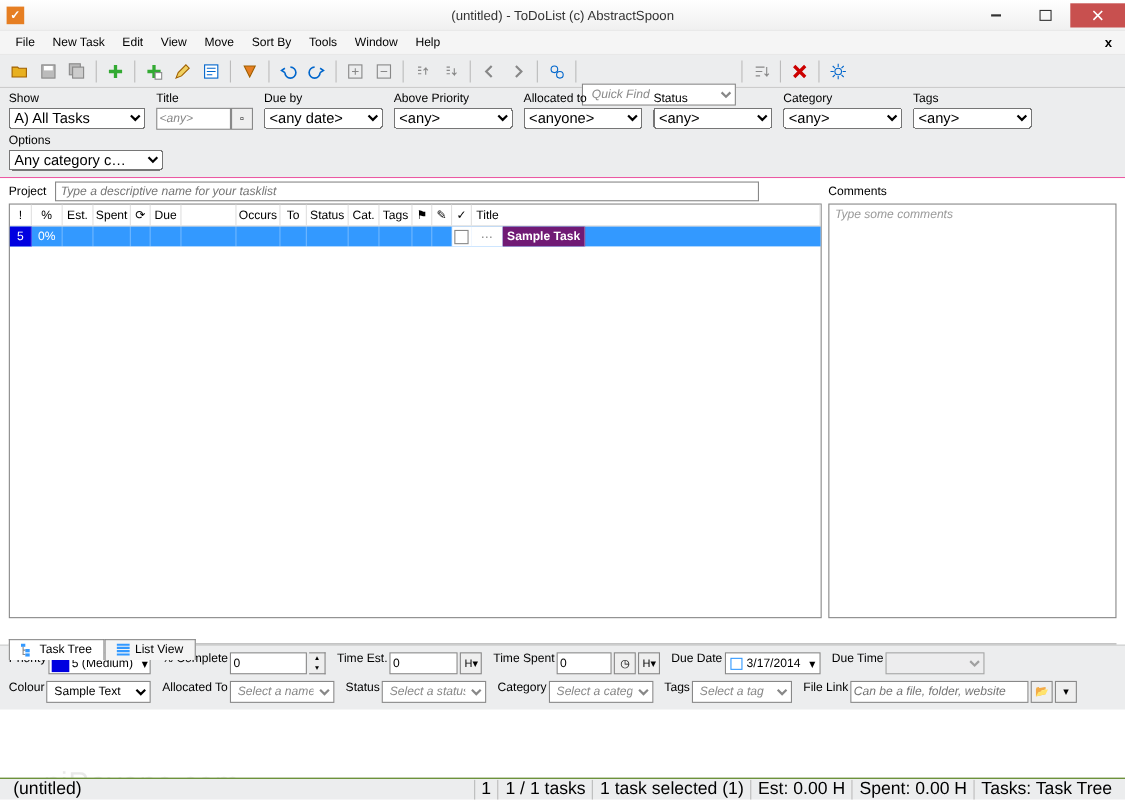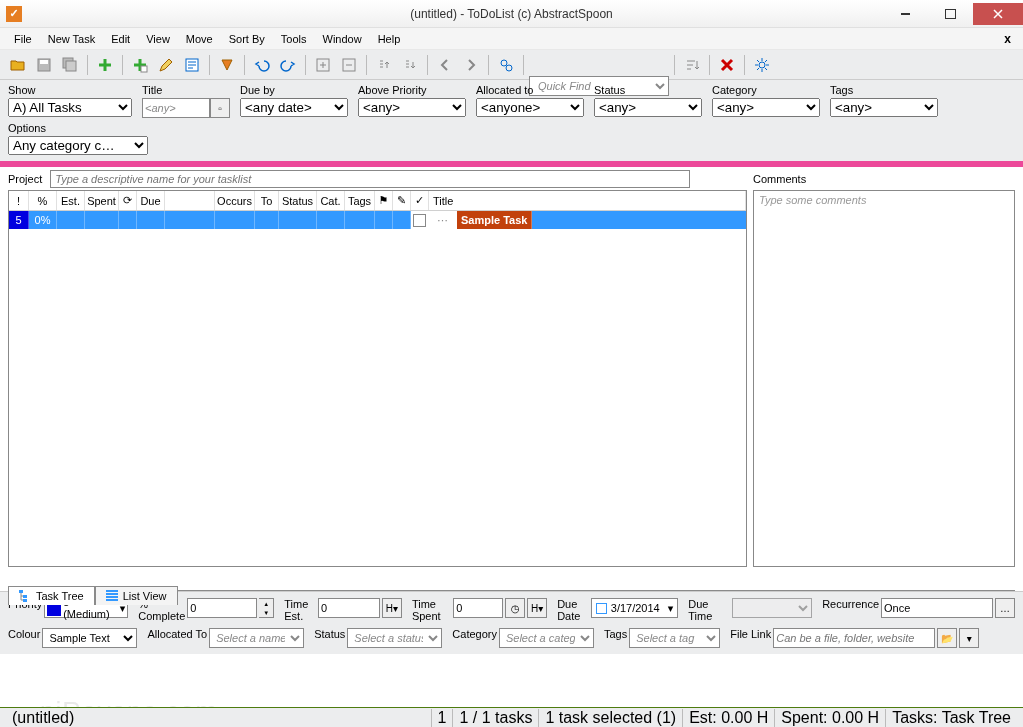"Show" .filter-area { border-bottom: 6px solid #ec4899 -> 1px solid #ec4899 }
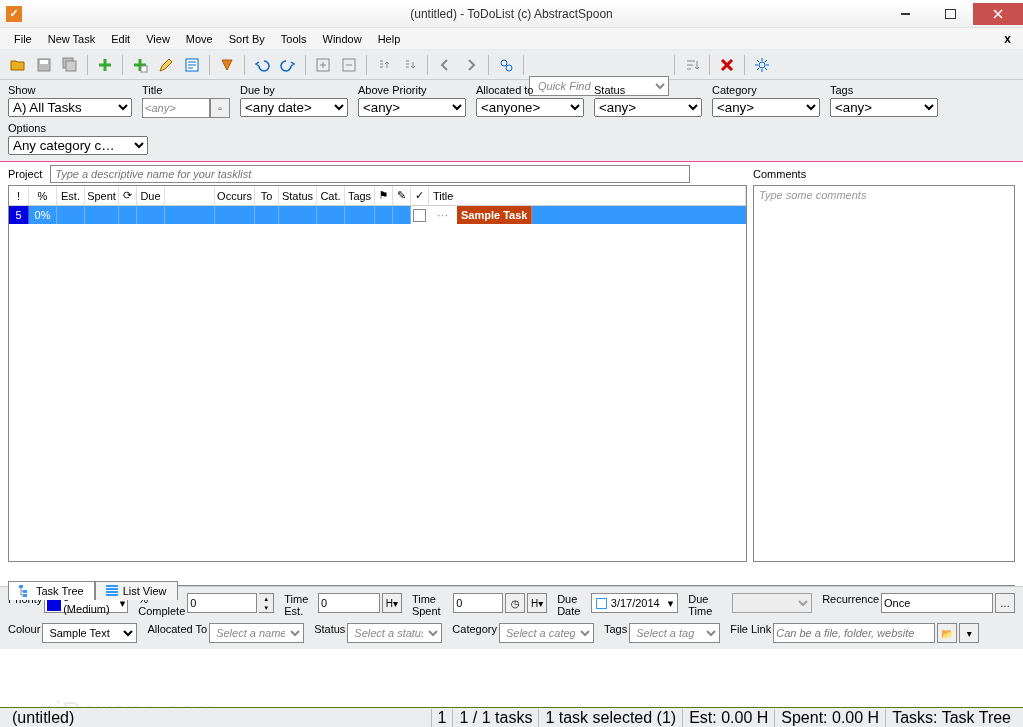"Sample Task" .title-cell { background: #c2410c -> #701a75 }
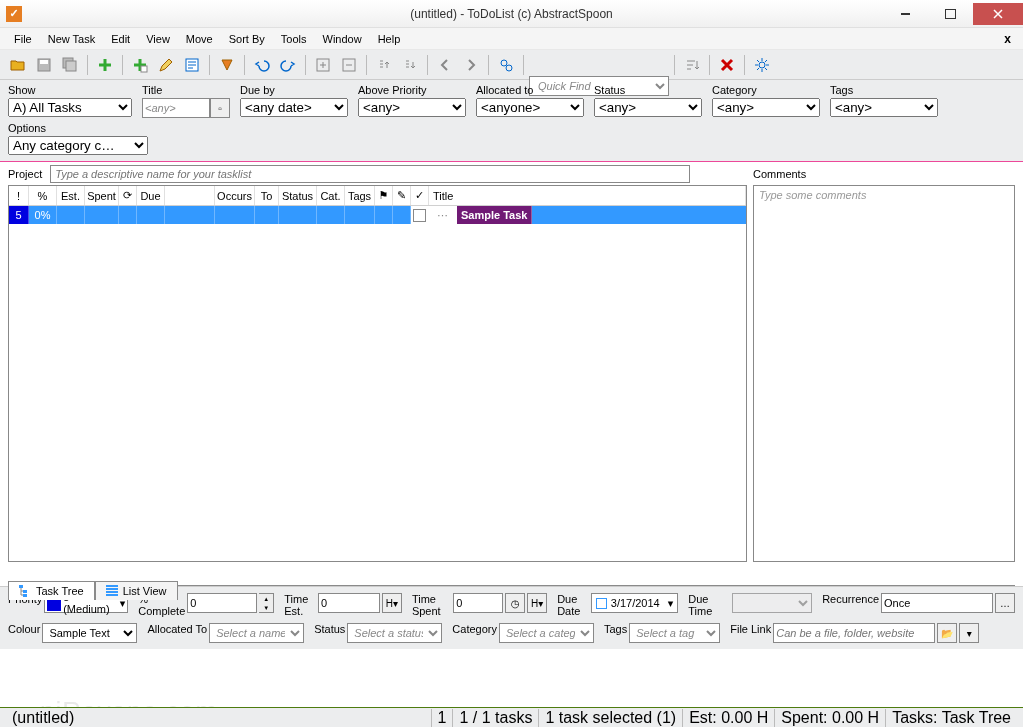"Recurrence" div.prop-group { html: <div> <label>Recurrence</label> <div> <input> <div>…</div> </div> </div> -> none }
